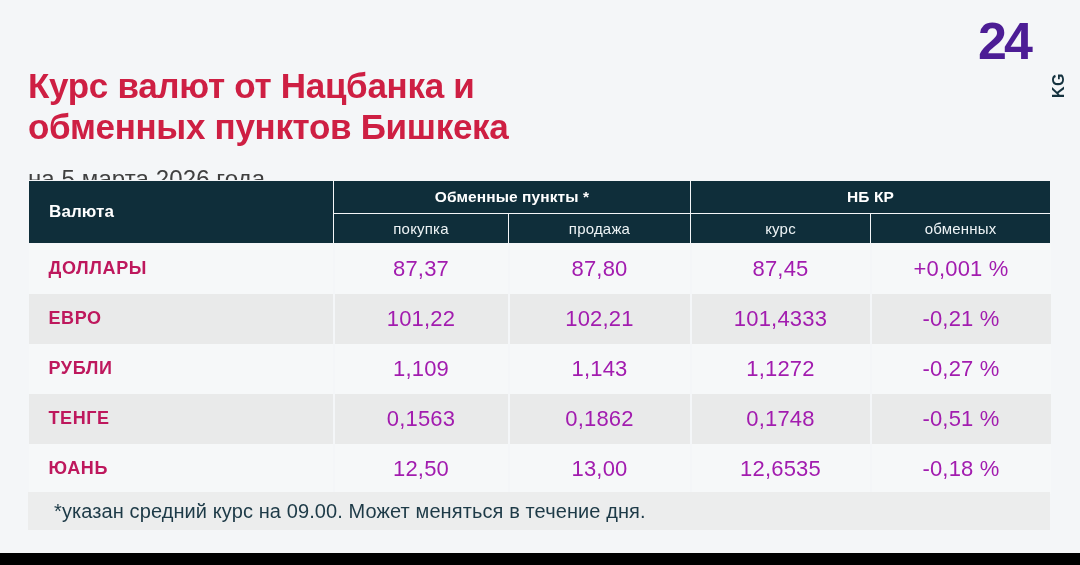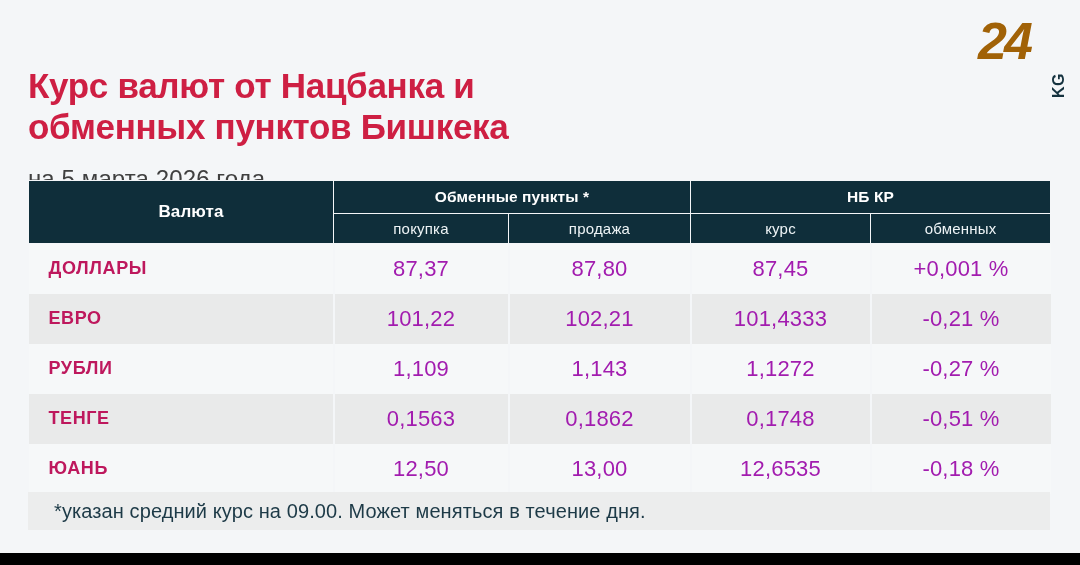"24" .logo-24 { color: #a16207 -> #4c1d95; font-style: italic -> none }
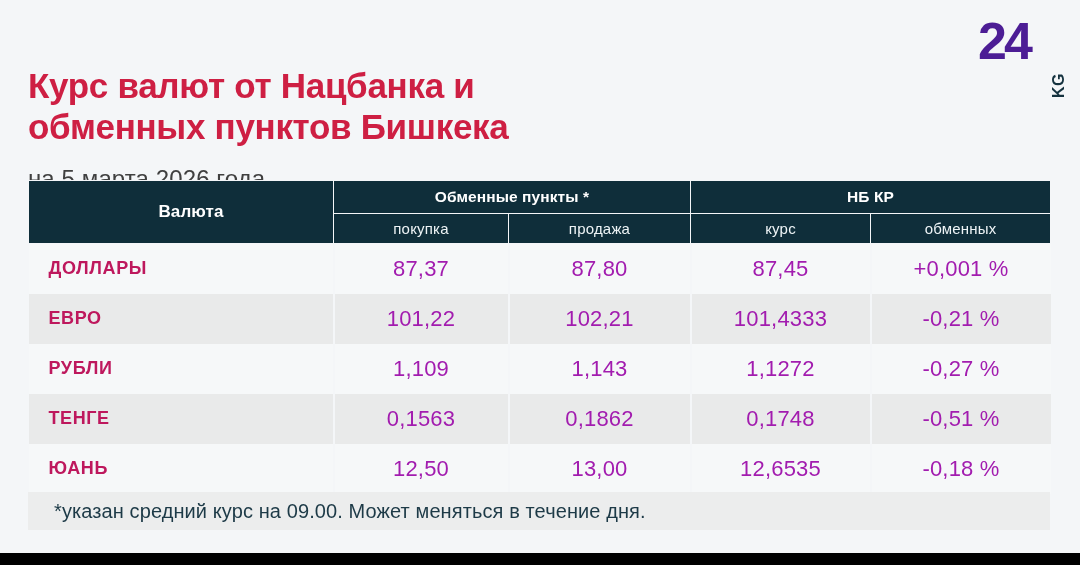"Валюта" .rates thead th.cur-head { text-align: center -> left }
